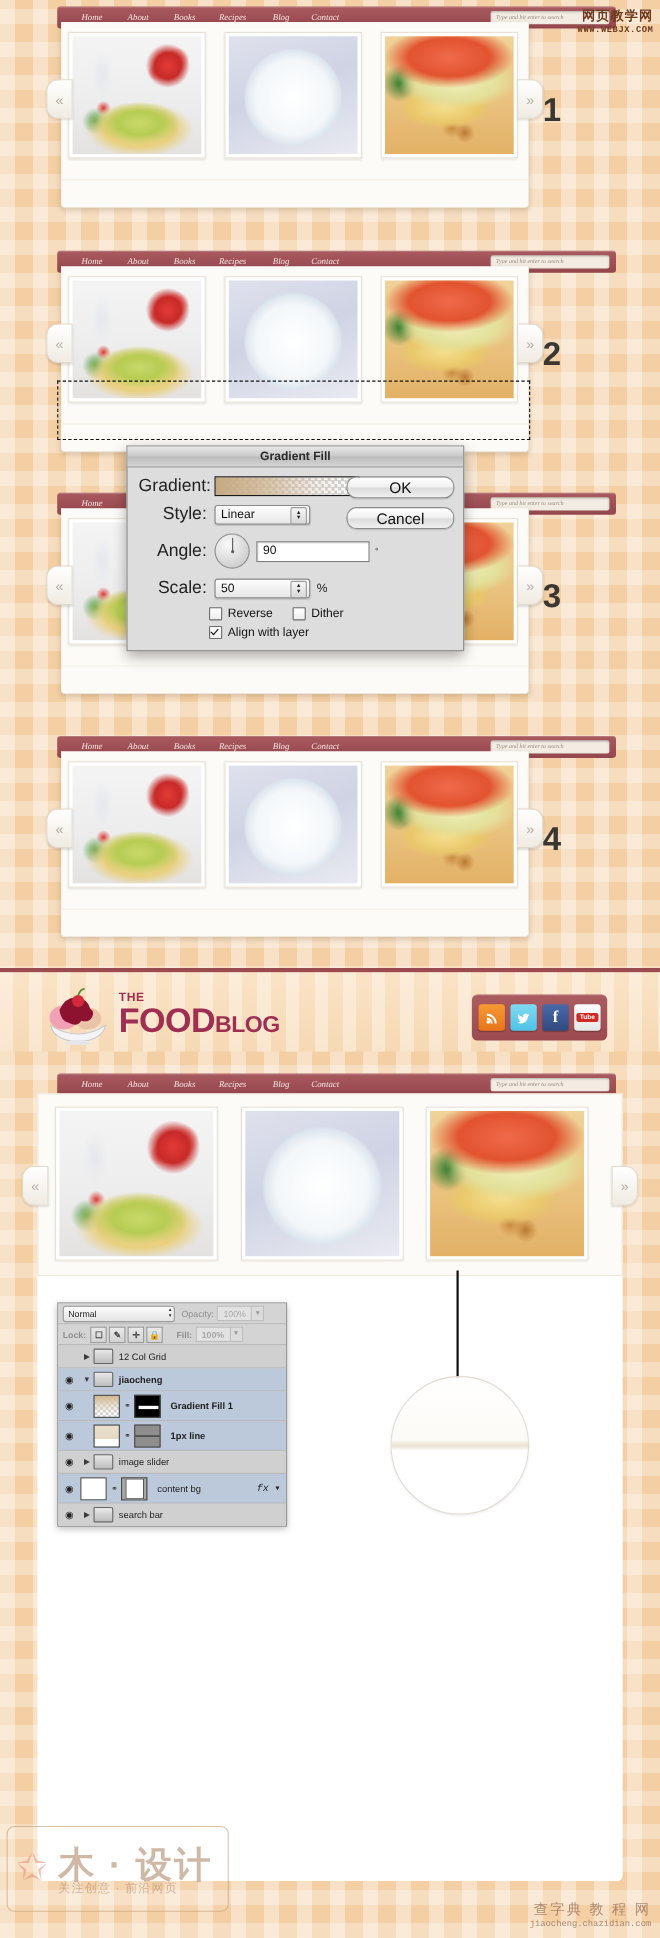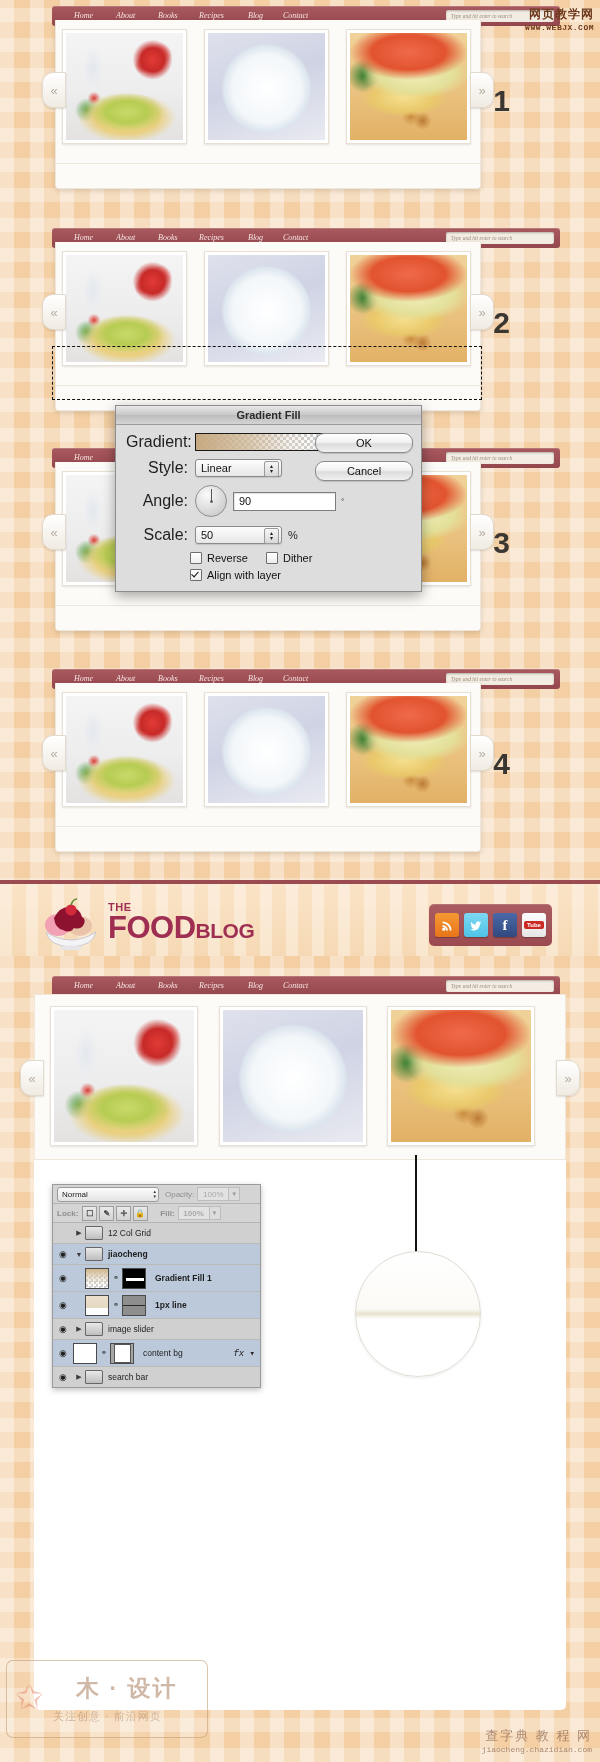"OK" .btn { font-size: 11px -> 14px }
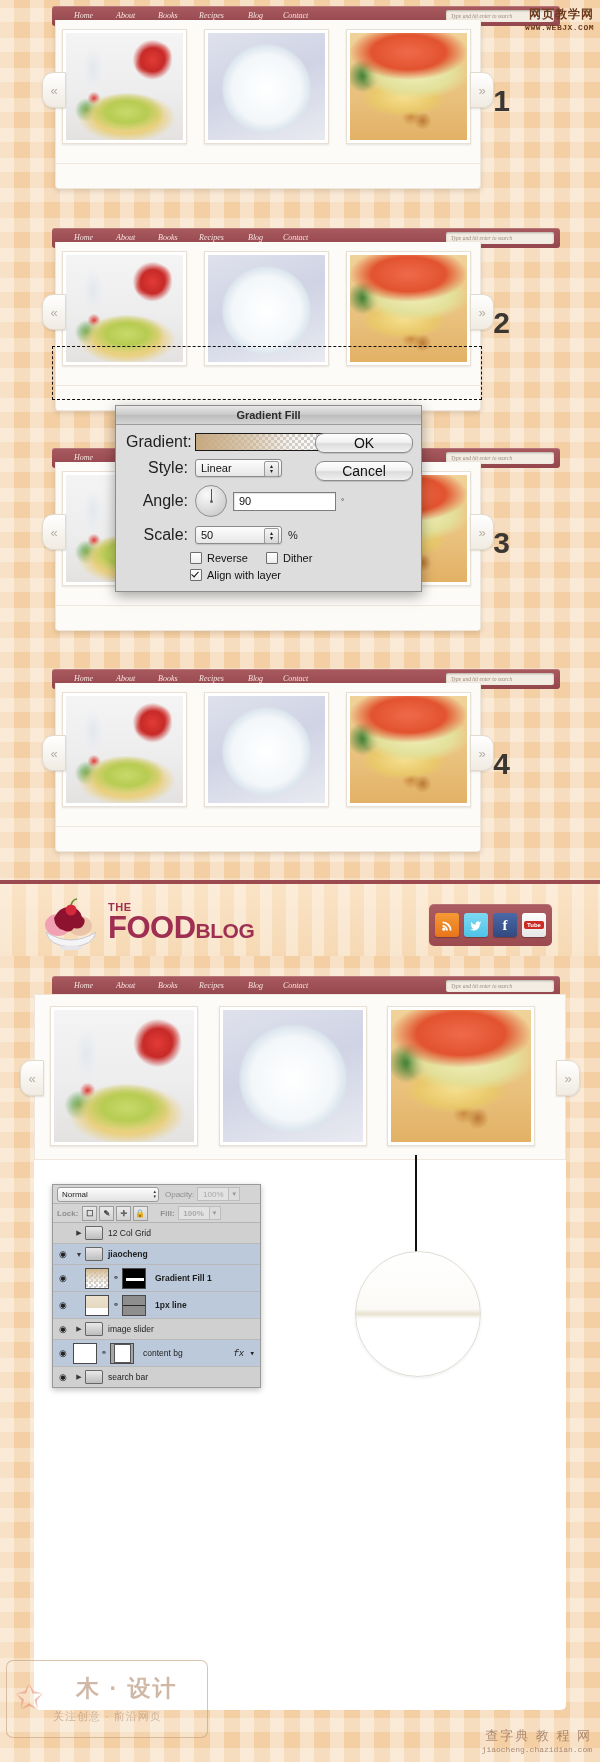"木 · 设计" .wm-bl .big { font-size: 23px -> 33px; left: 69px -> 46px }
